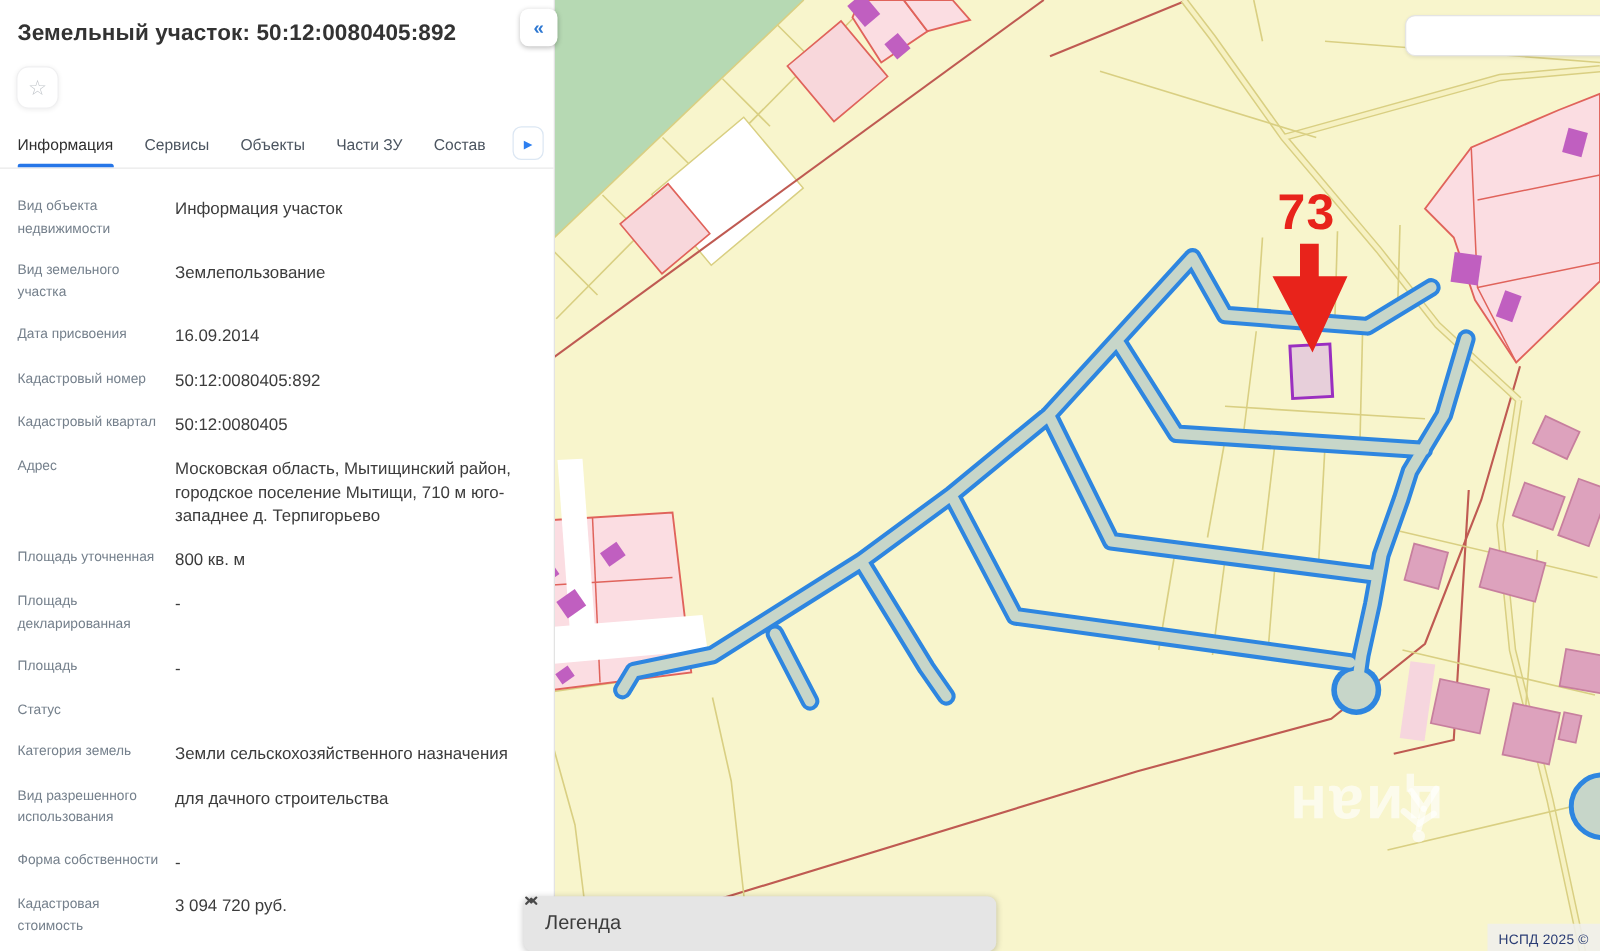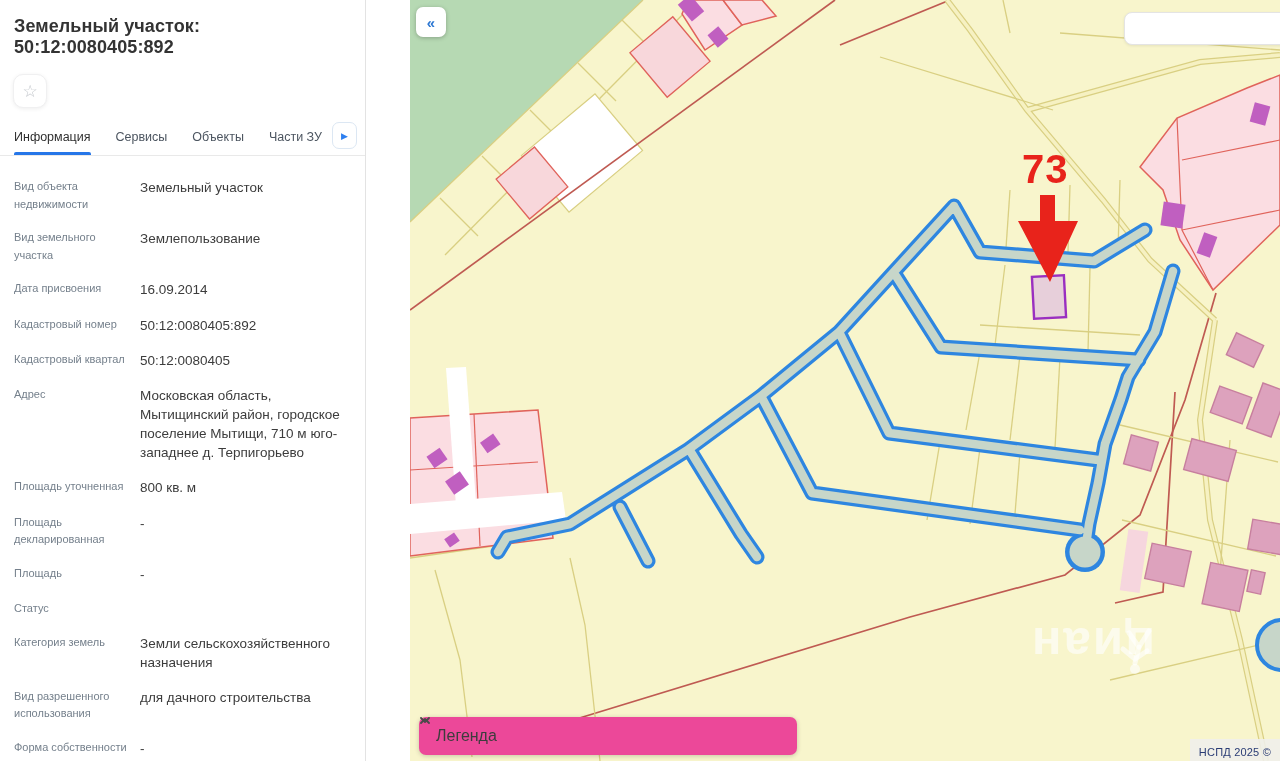"Земельный участок: 50:12:0080405:892" .panel { width: 366px -> 444px }
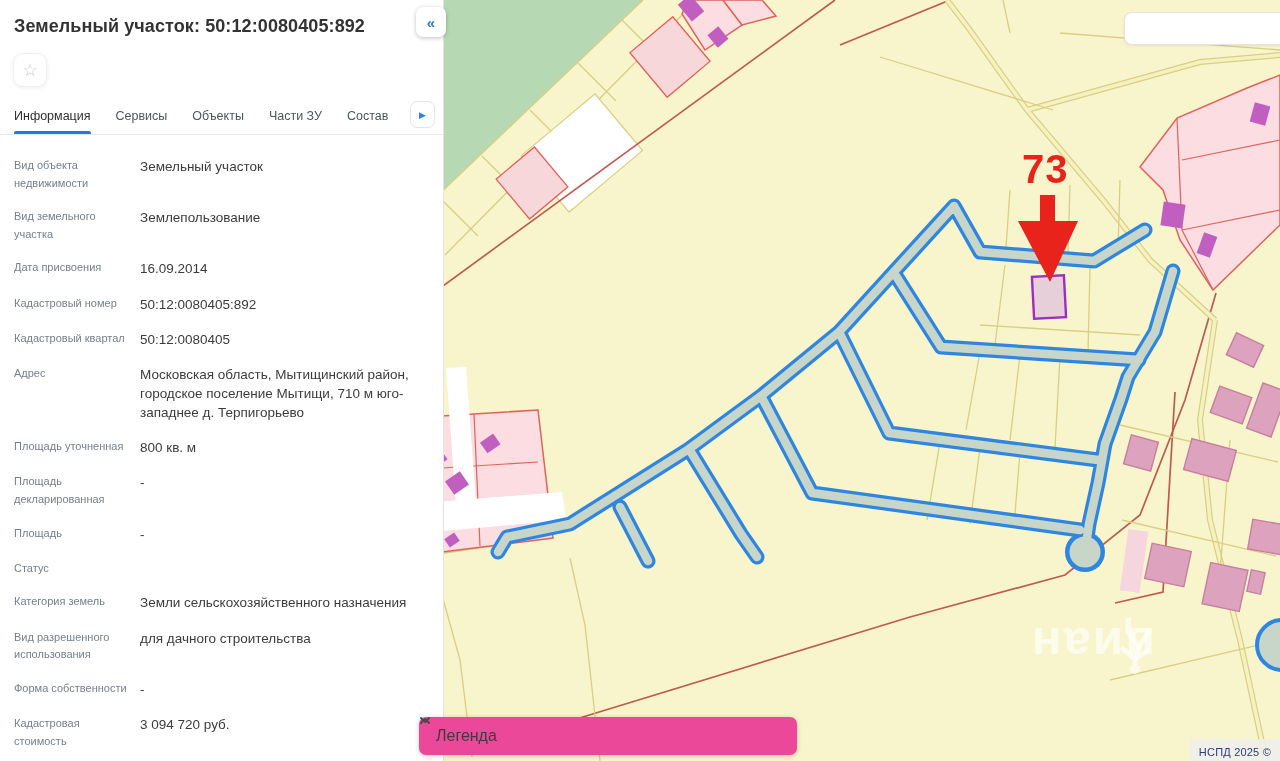"Земельный участок" div.val { text: Земельный -> Информация }
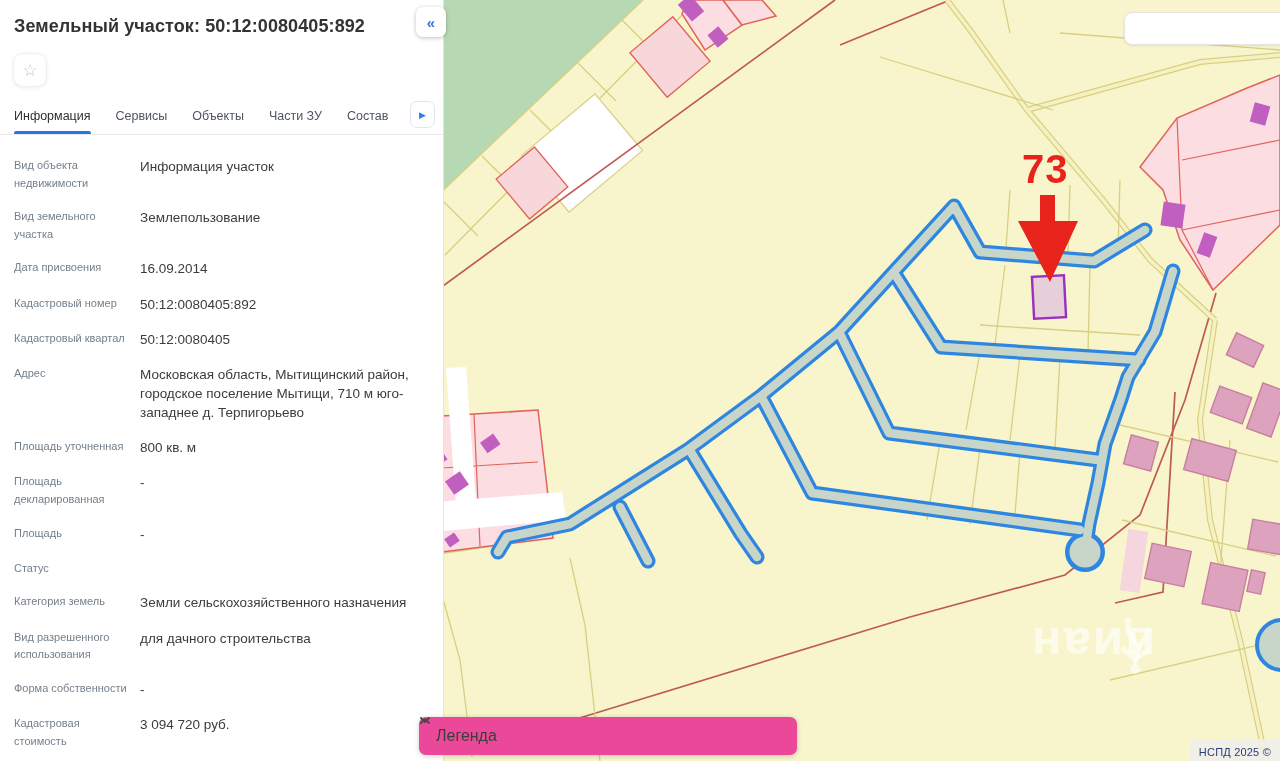"Легенда" .legend { background: #ec4899 -> #e5e5e5; height: 38px -> 44px }
